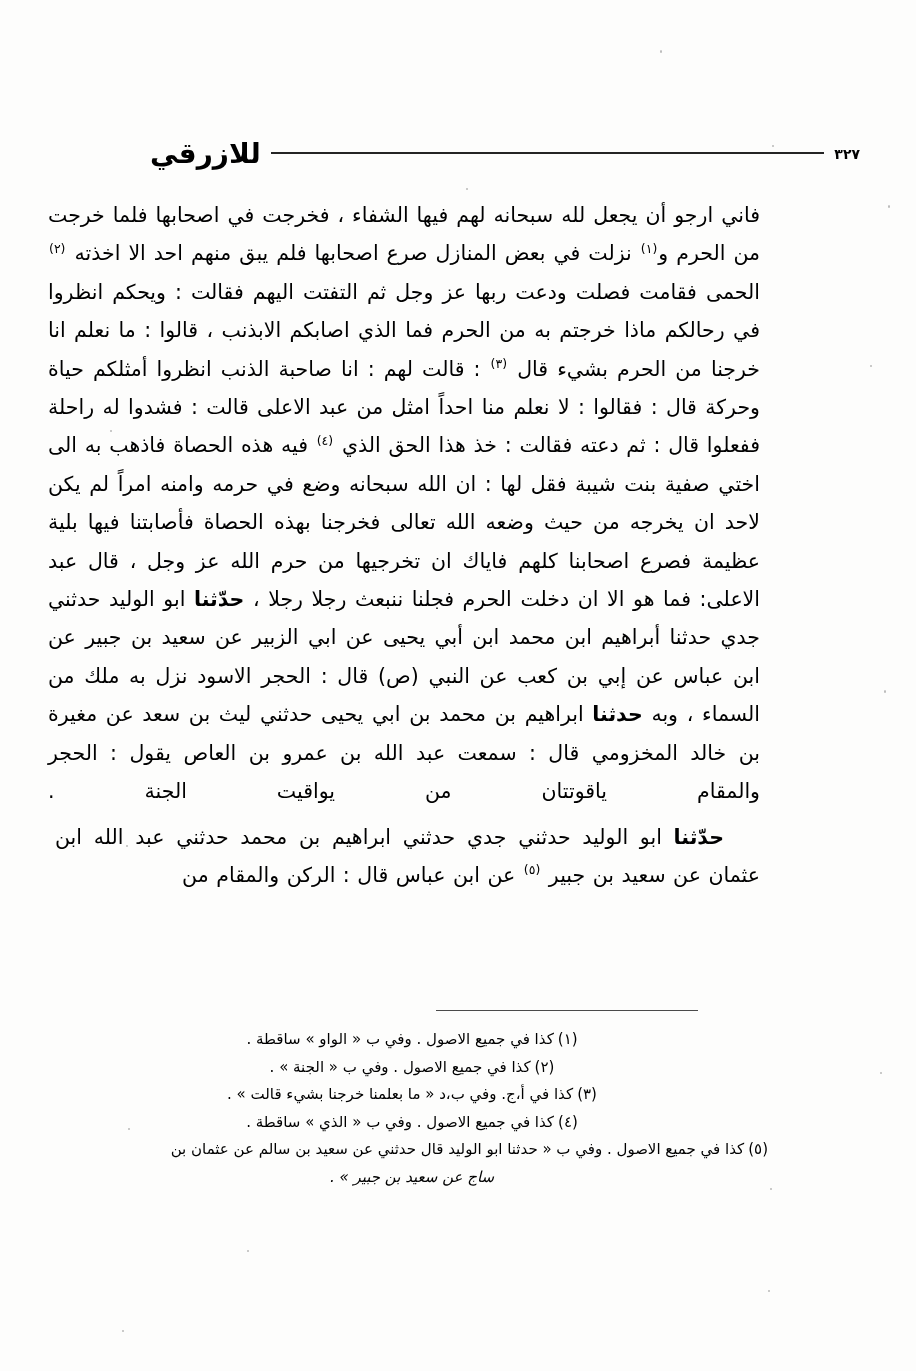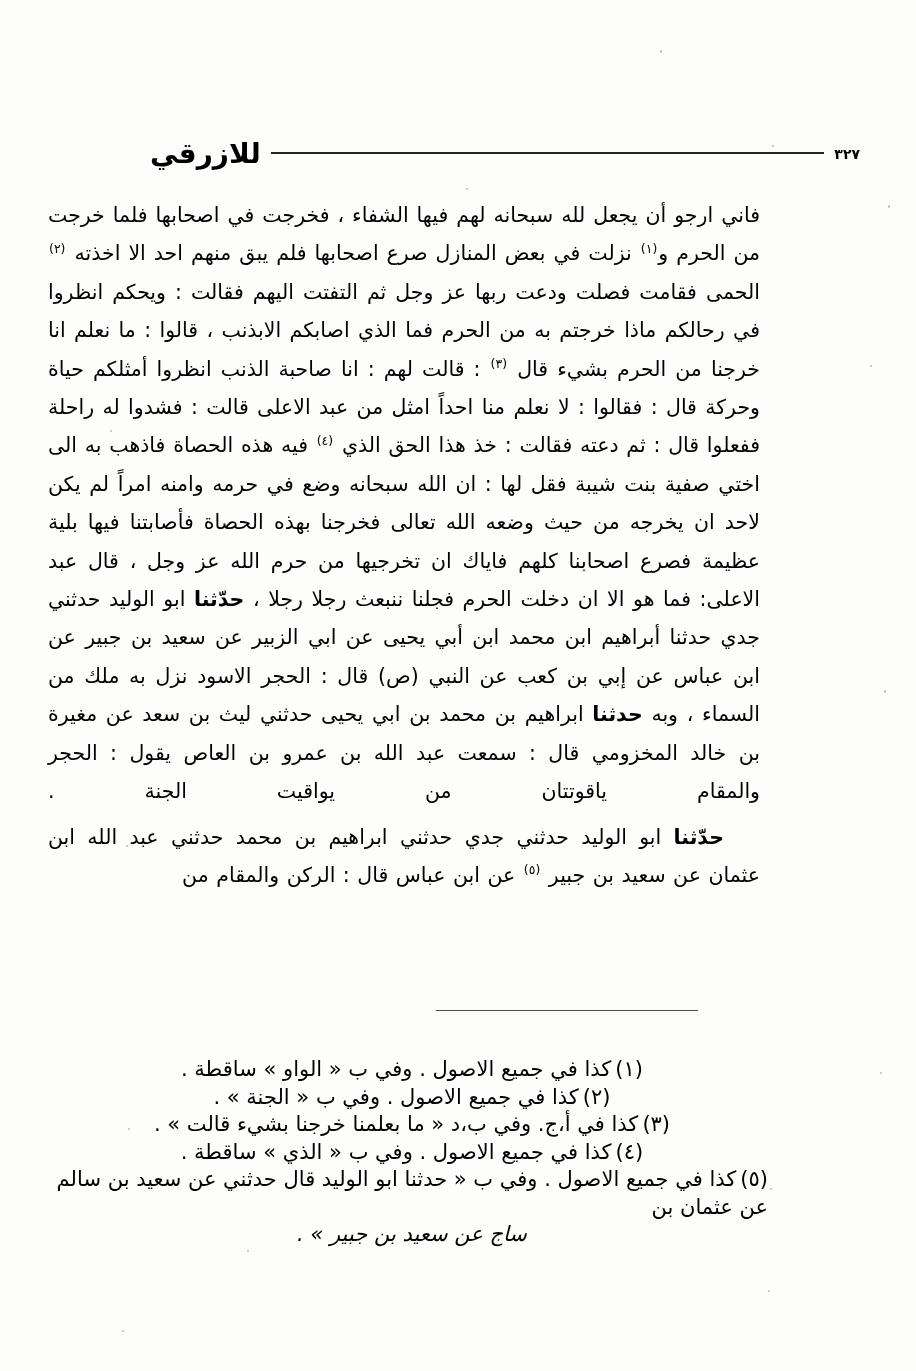"حدّثنا ابو الوليد حدثني جدي" .body p + p { margin-left: none -> 7px }
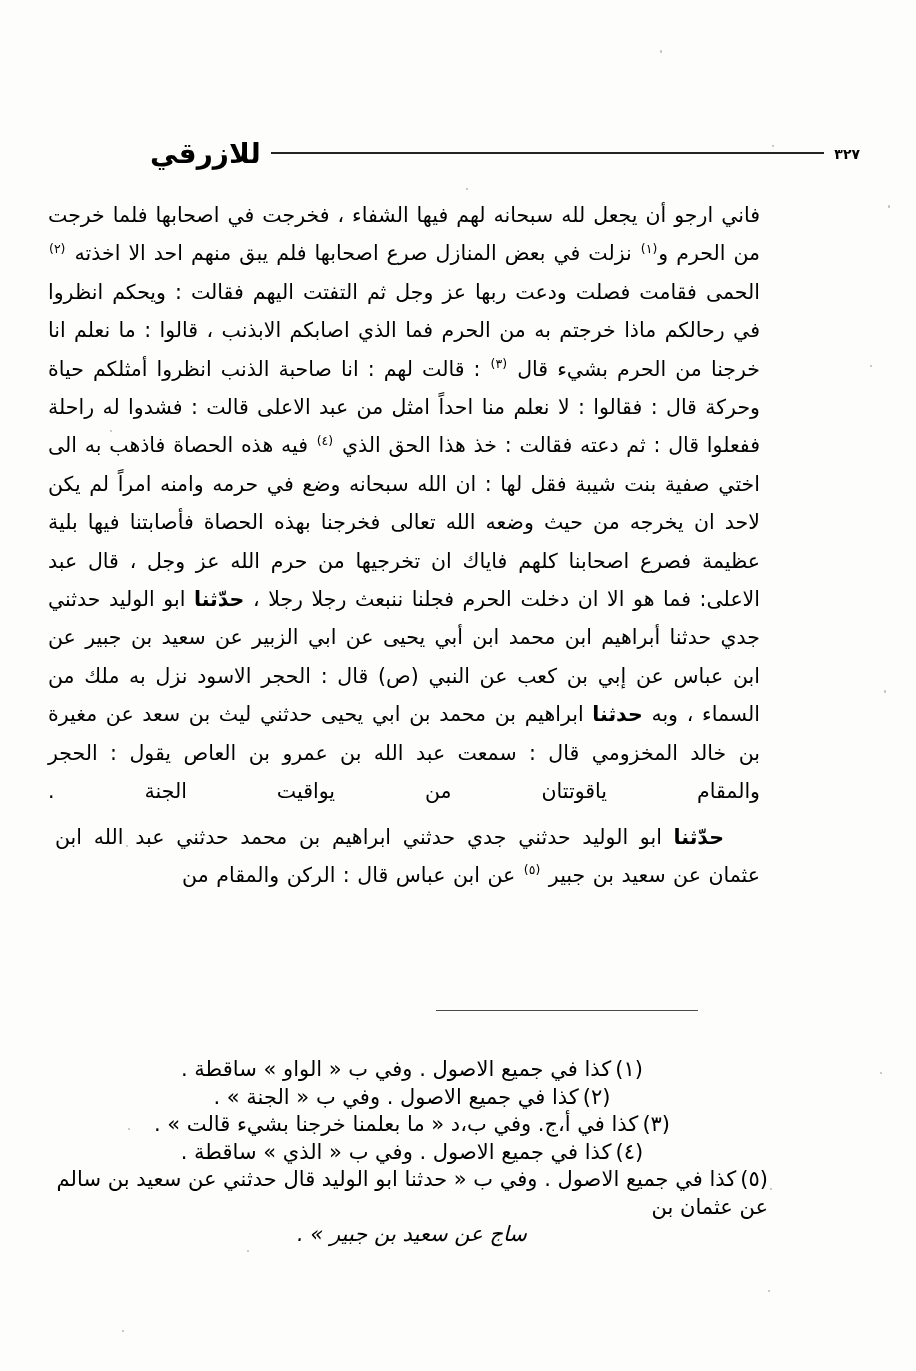"(١)كذا في جميع الاصول ." .footnotes { font-size: 21px -> 15px; top: 1056px -> 1026px }
